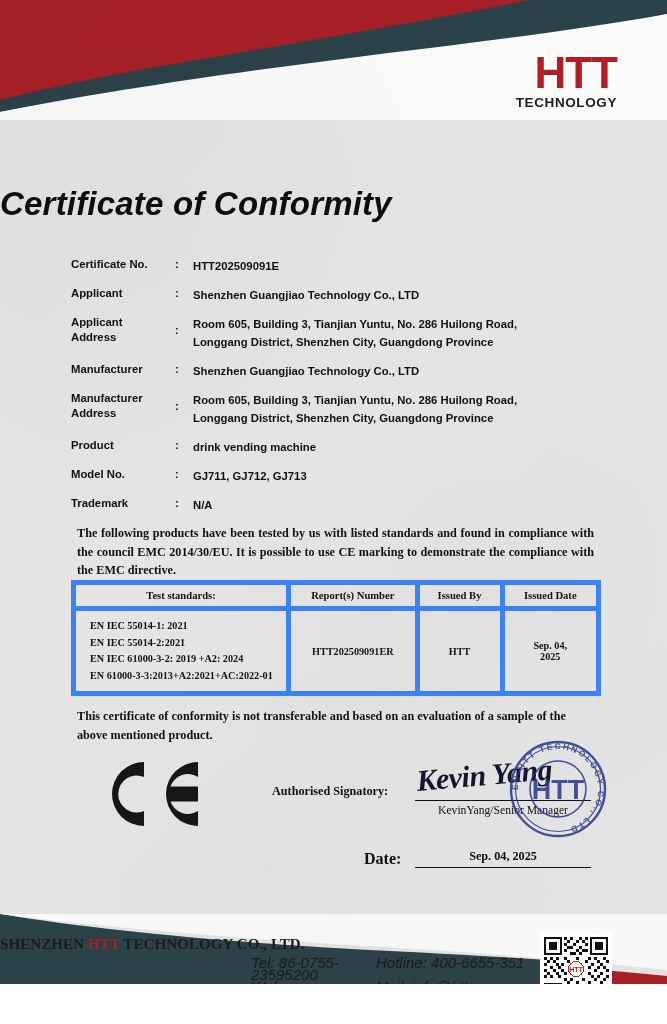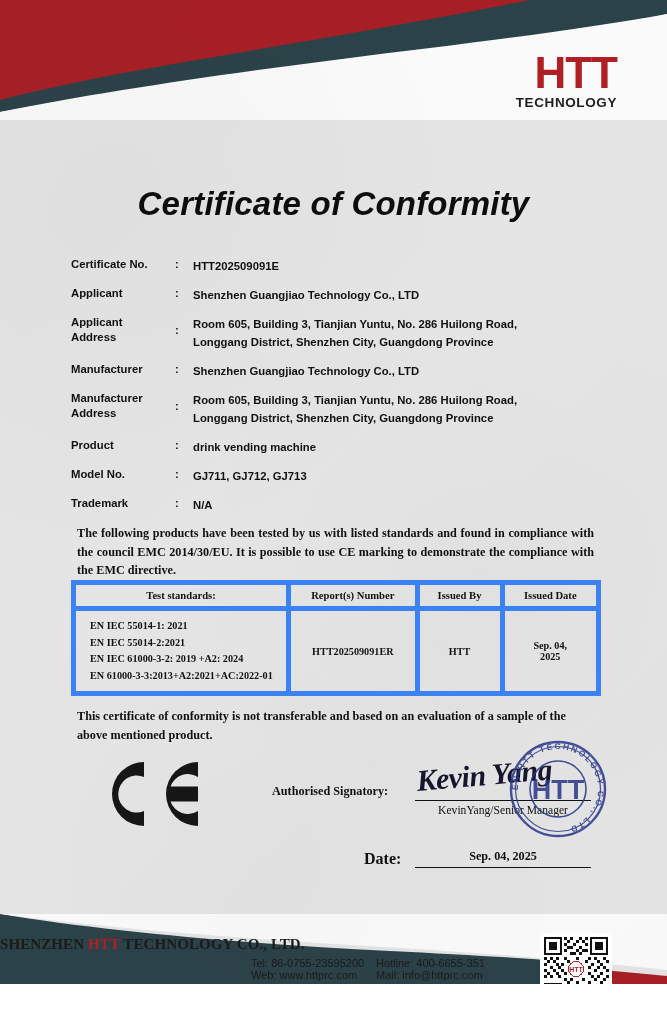"Certificate of Conformity" #cert-title { text-align: center -> left }
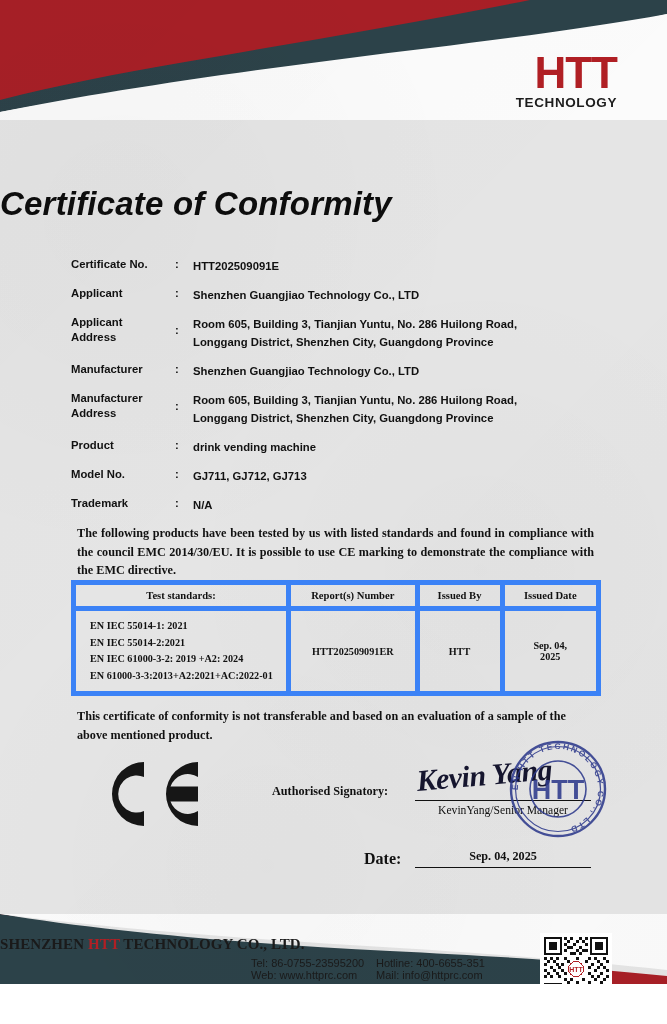"Tel: 86-0755-23595200" #footer-contact { font-size: 11px -> 15px; font-style: none -> italic }
